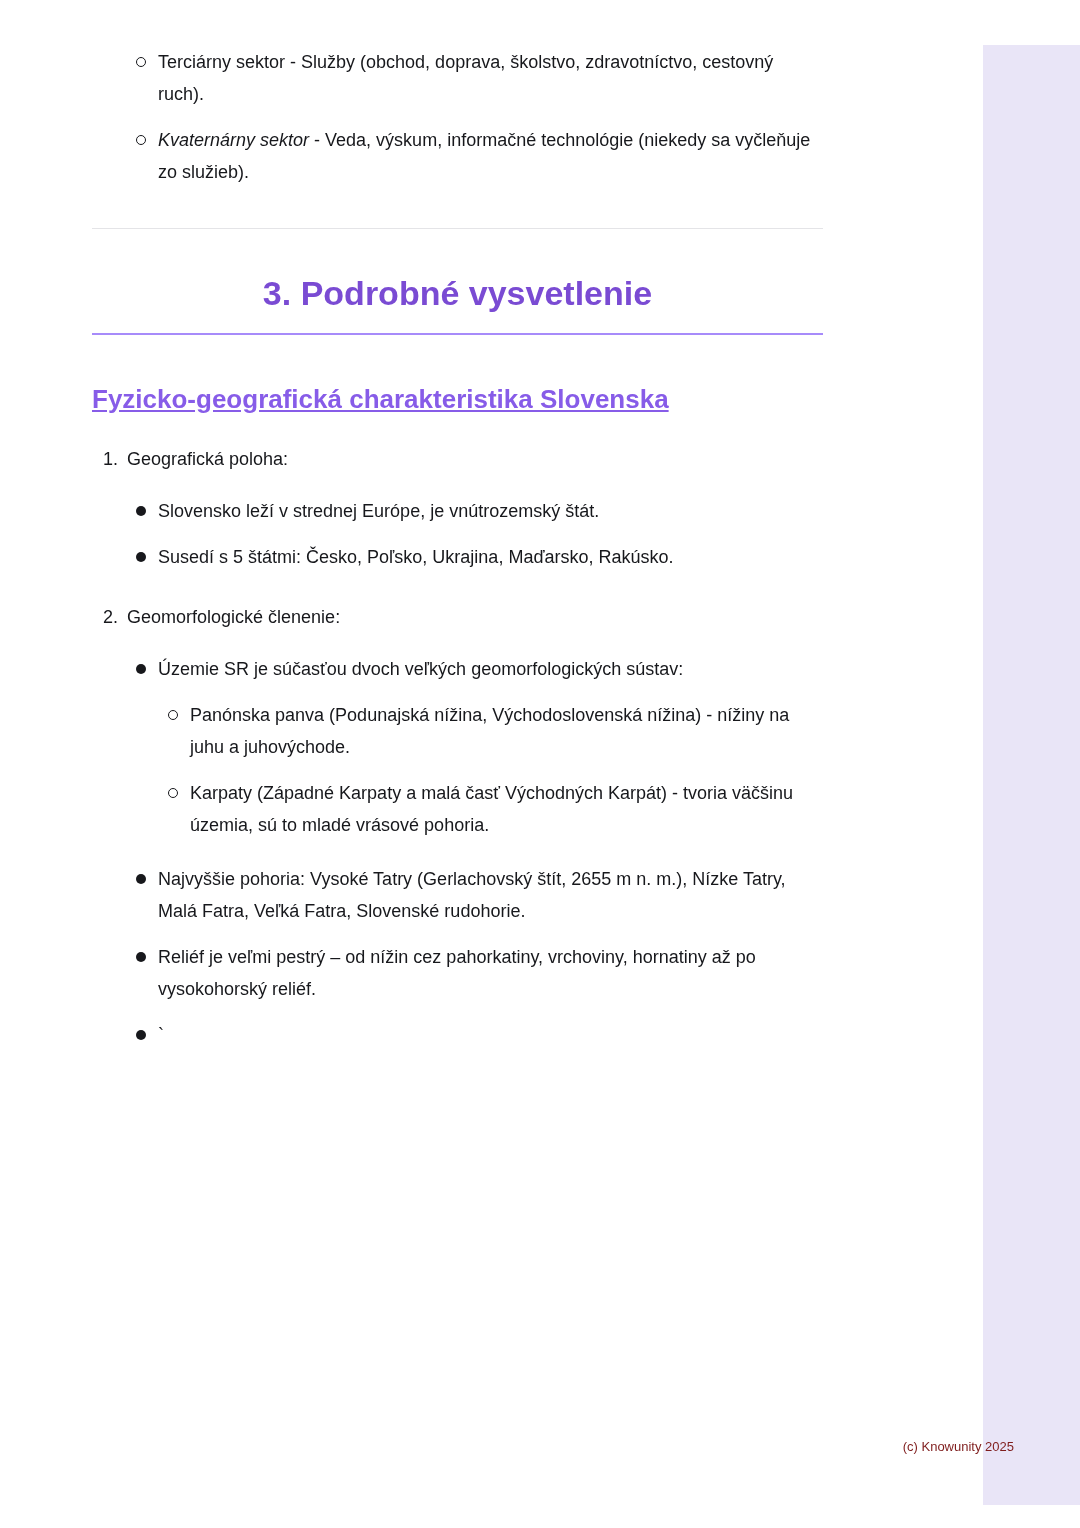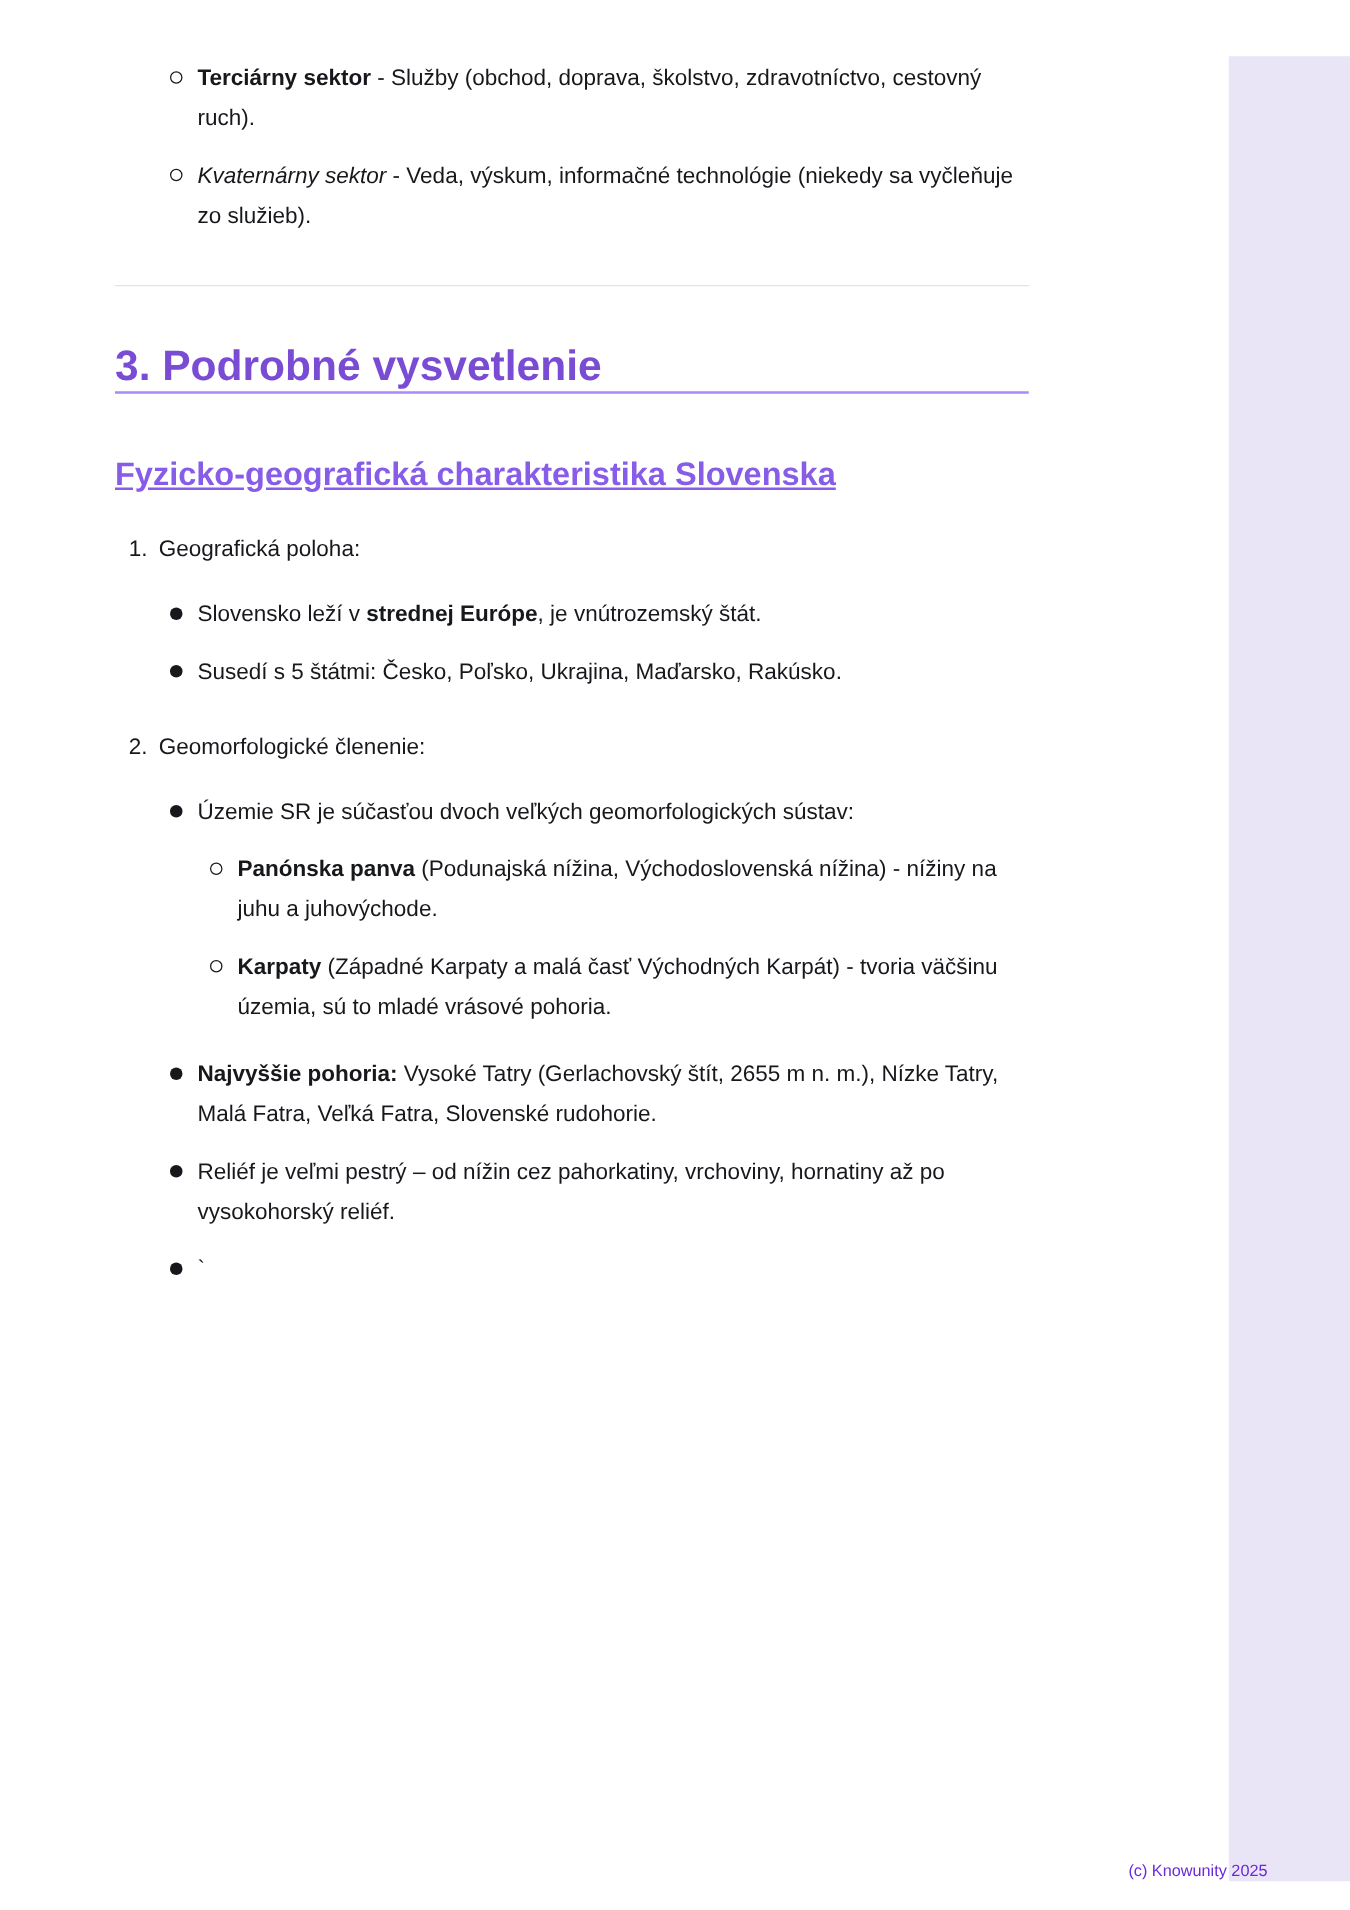"Terciárny sektor" .txt b { font-weight: bold -> normal }
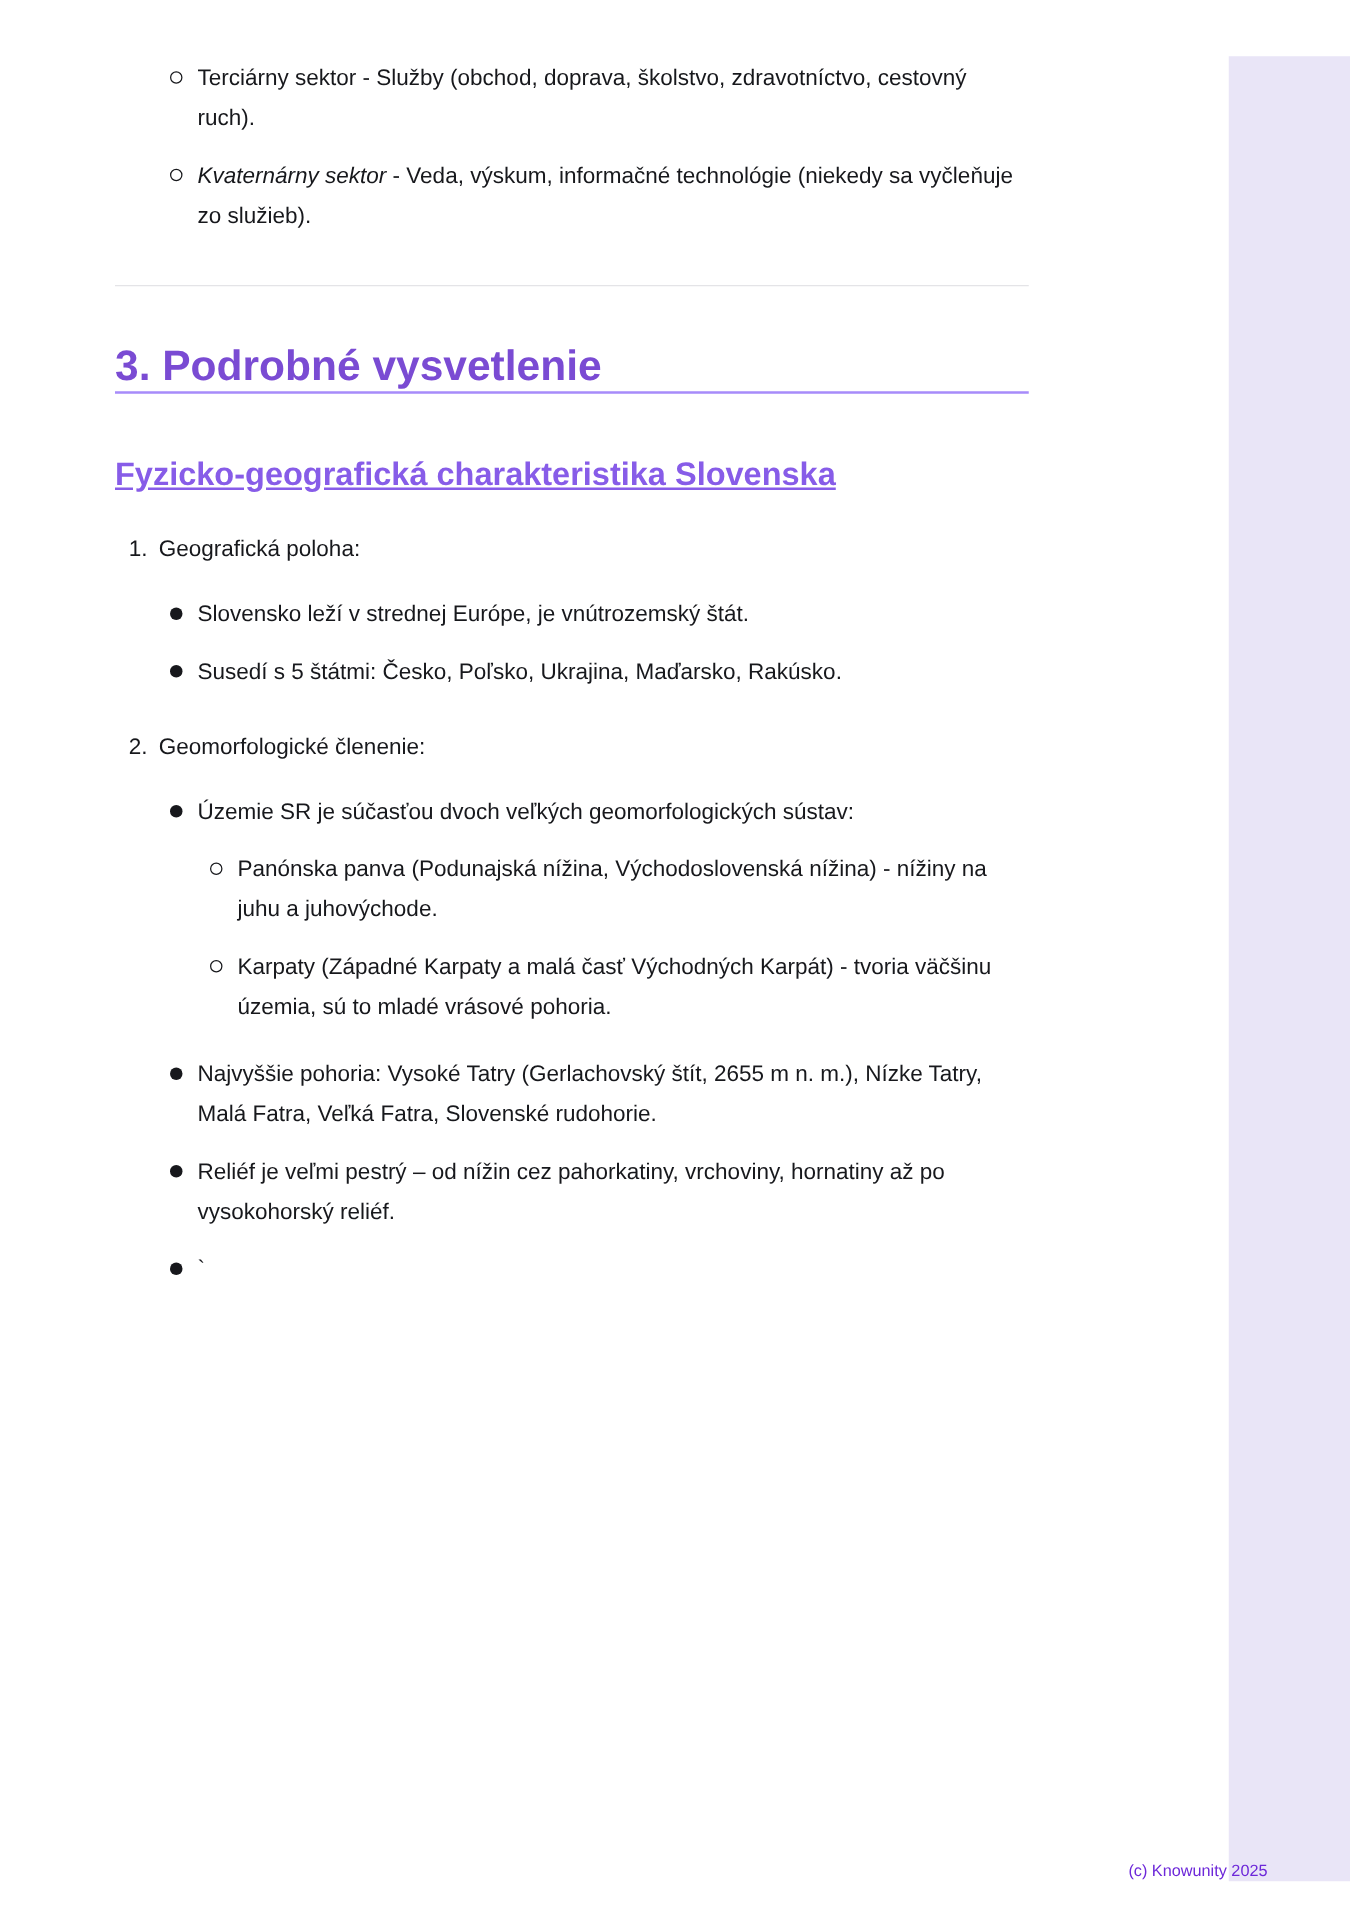"3. Podrobné vysvetlenie" .h1 { padding-bottom: none -> 20px; text-align: none -> center }
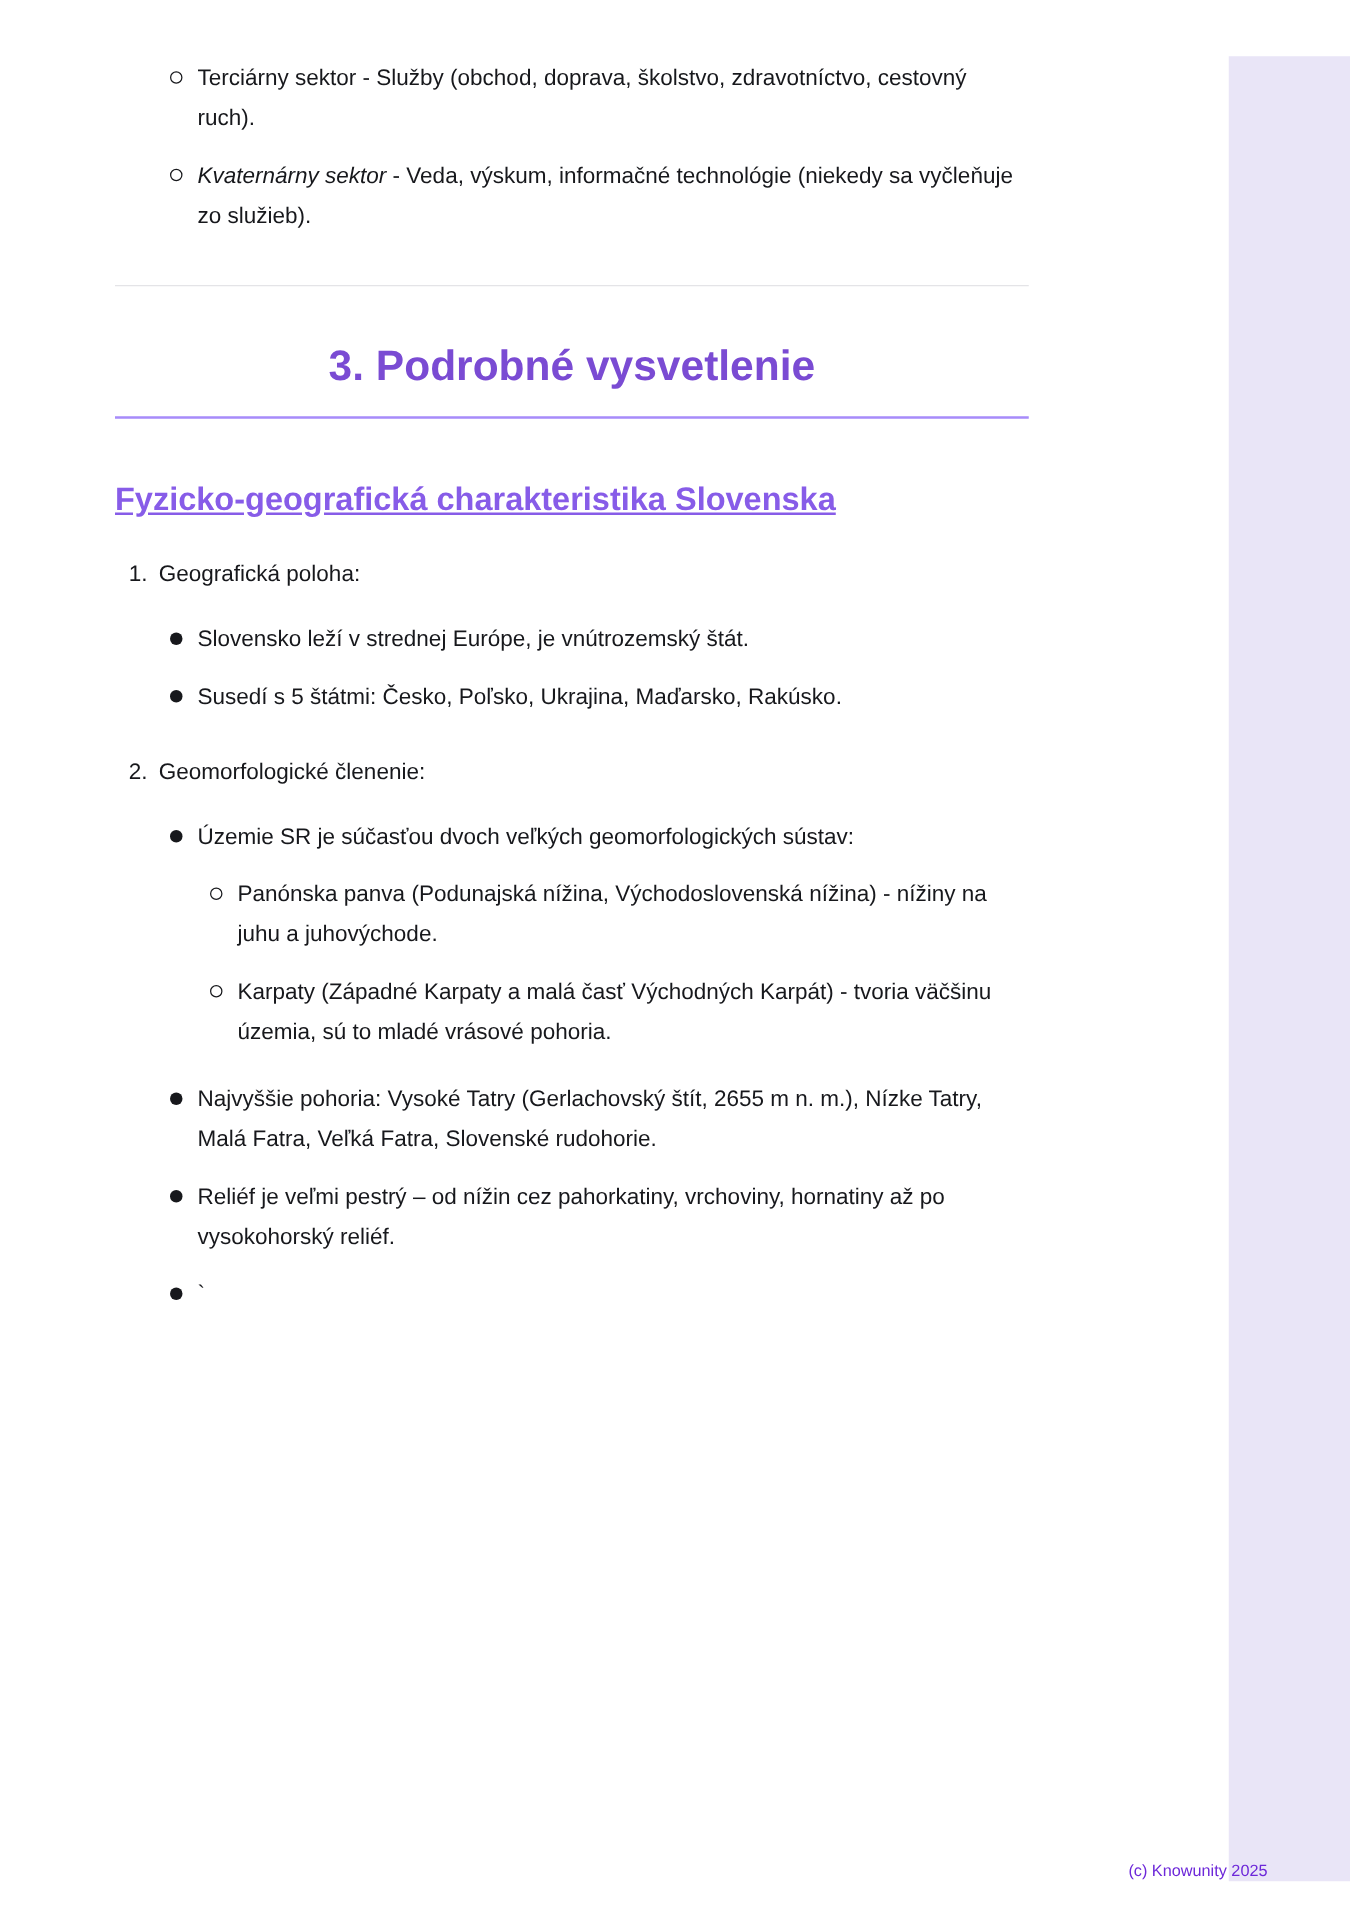"(c) Knowunity 2025" .footer { color: #6d28d9 -> #7f1d1d; top: 1489px -> 1439px }
